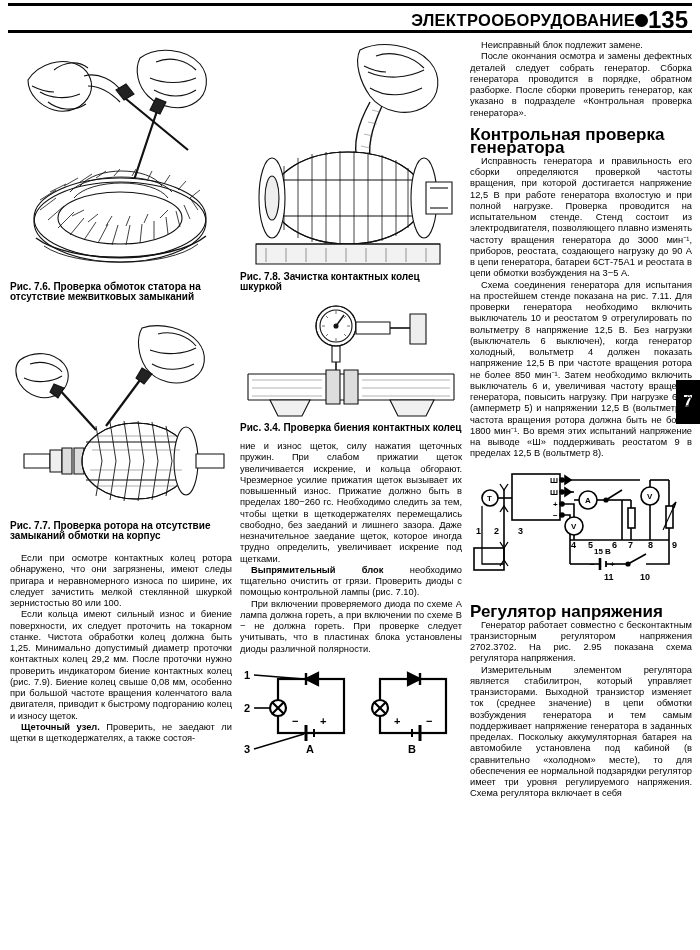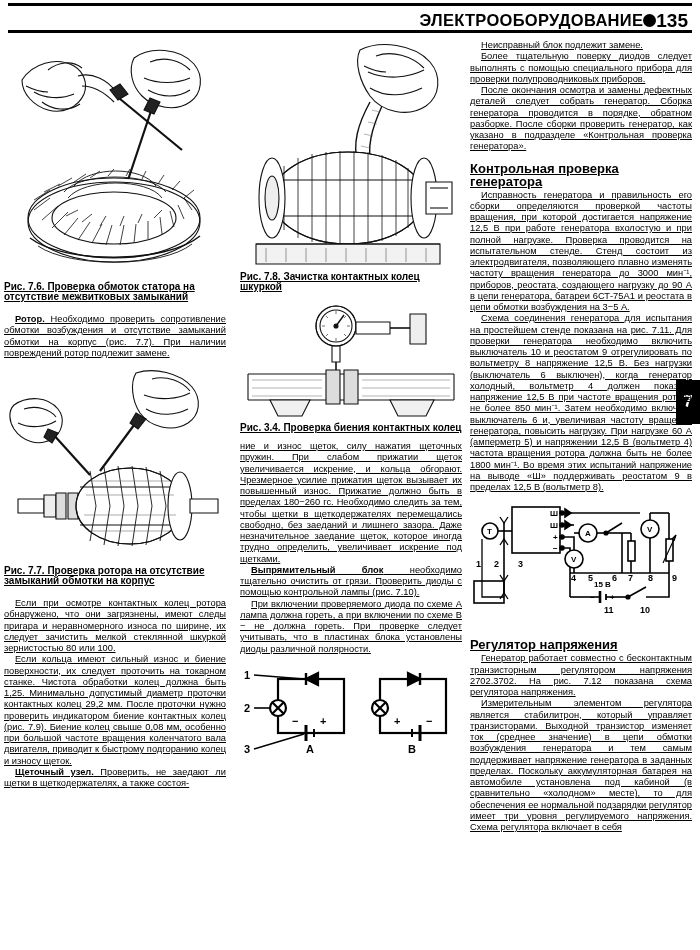"135" .header-page { font-size: 19px -> 24px }
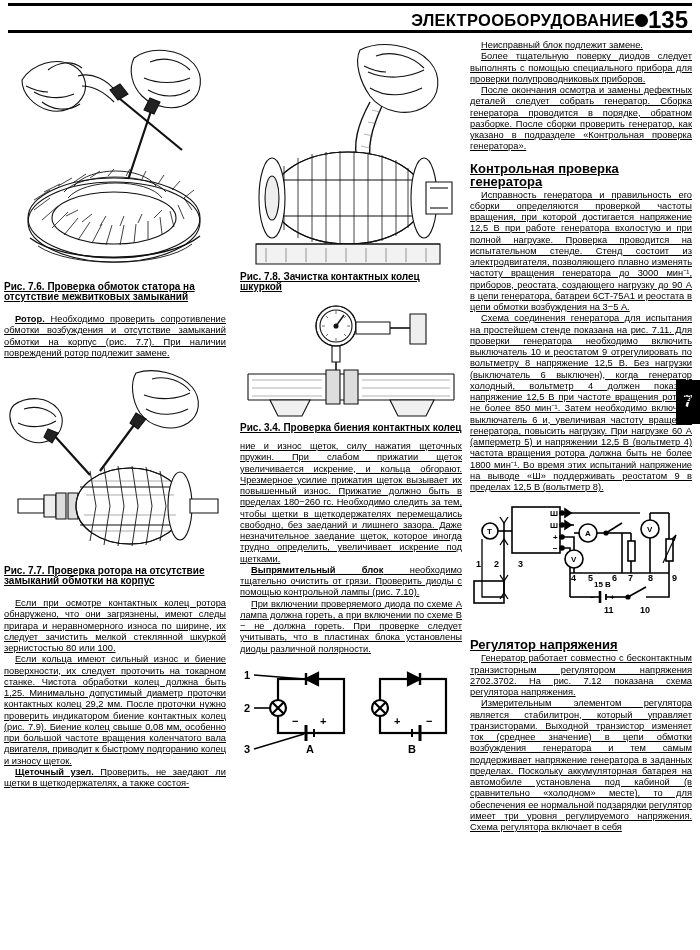"Неисправный блок подлежит замене." .col { text-decoration: underline -> none }
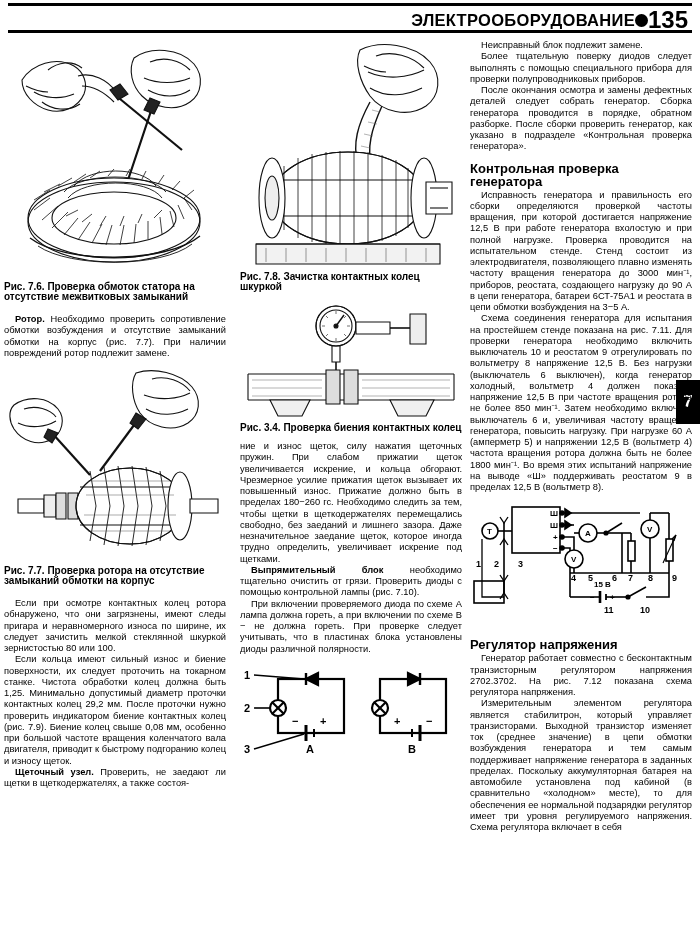"Более тщательную поверку диодов следует" p.body { html: <p>Более тщательную поверку диодов следует выполнять с помощью специального прибора для проверки полупроводниковых приборов.</p> -> none }
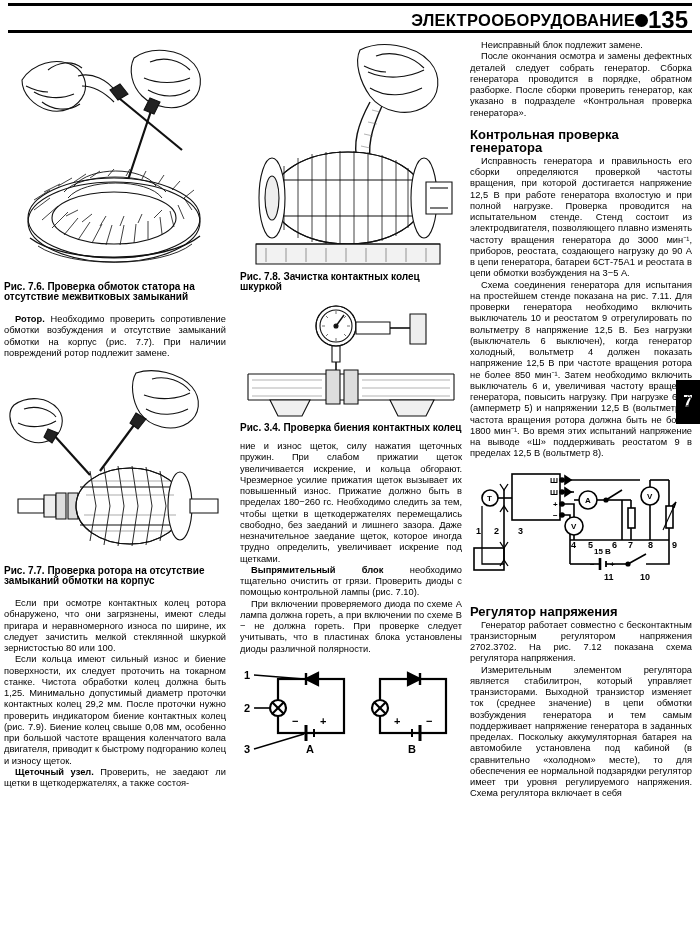"Контрольная проверка генератора" h3.sect { font-size: 13px -> 17px }
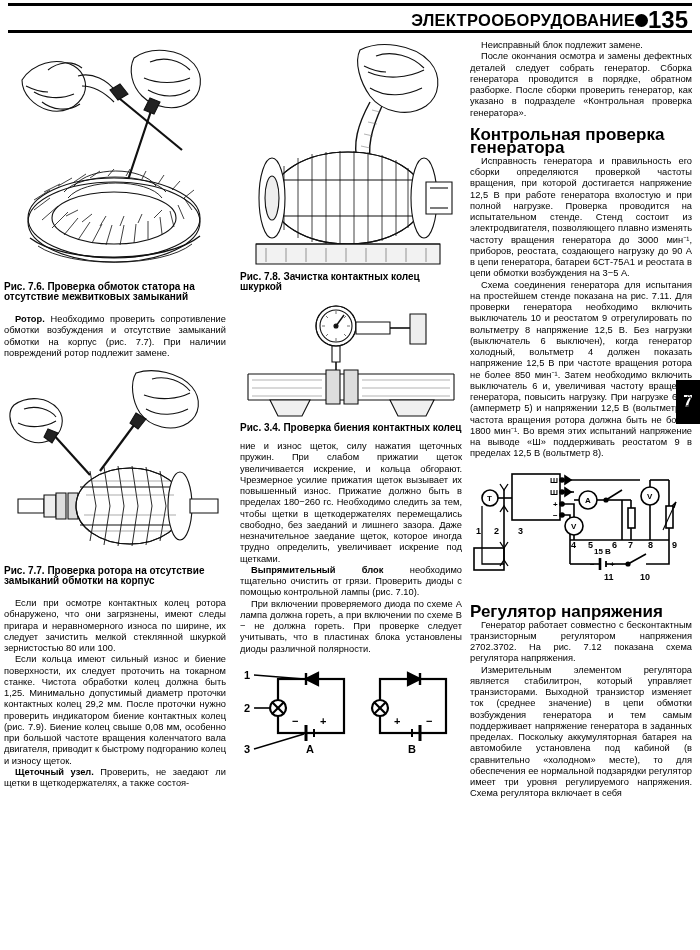"Рис. 7.6. Проверка обмоток статора" .col-left { left: 4px -> 10px }
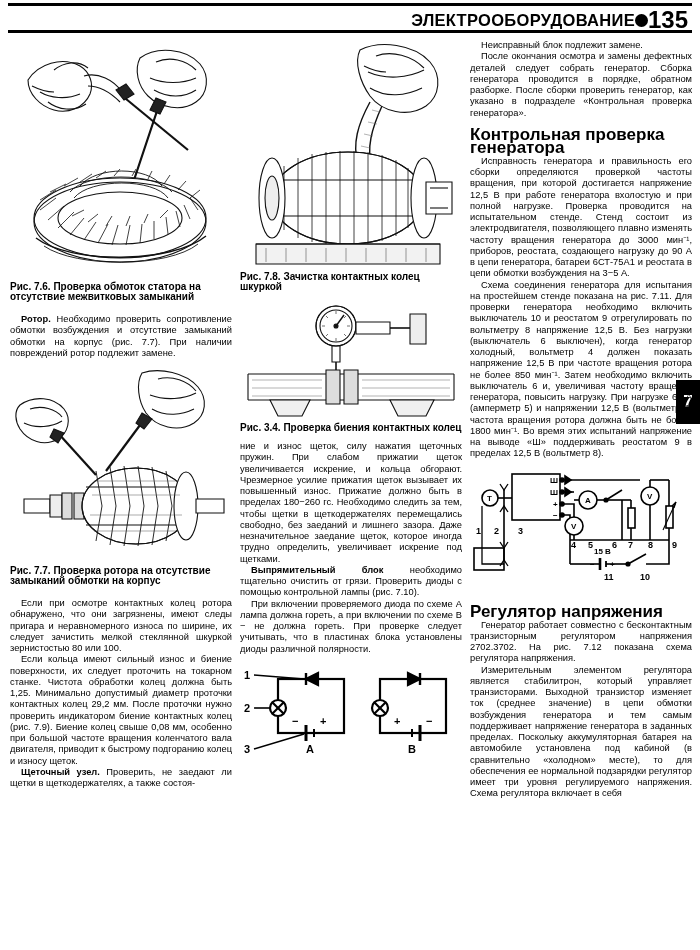"Ротор. Необходимо проверить" p.body { html: <p><span>Ротор.</span><span> Необходимо проверить сопротивление обмотки возбуждения и отсутствие замыканий обмотки на корпус (рис. 7.7). При наличии повреждений ротор подлежит замене.</span></p> -> none }
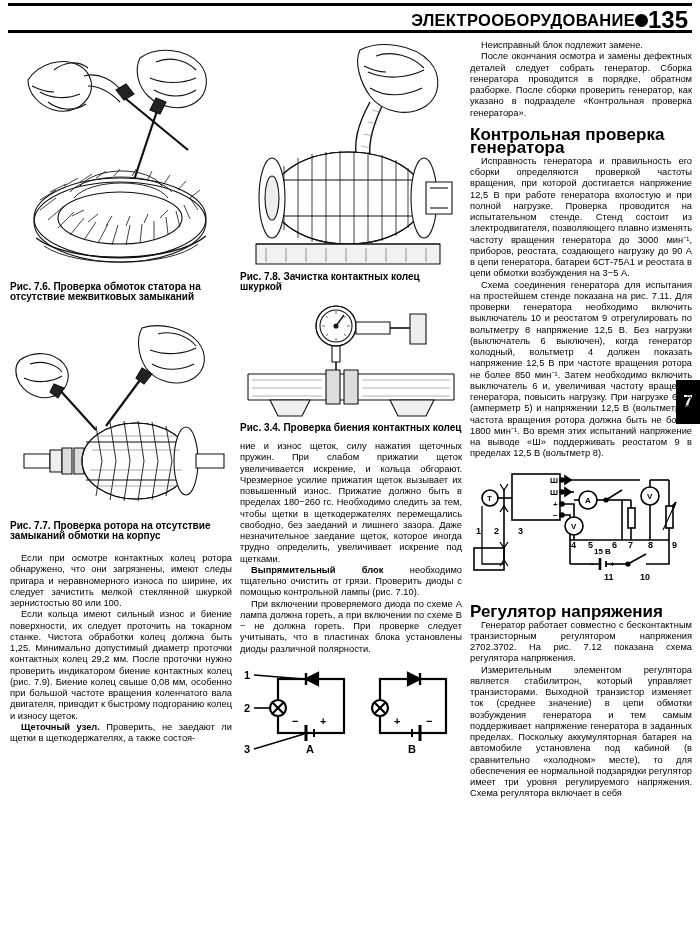"Генератор работает совместно с" p.body { text: 7.12 -> 2.95 }
